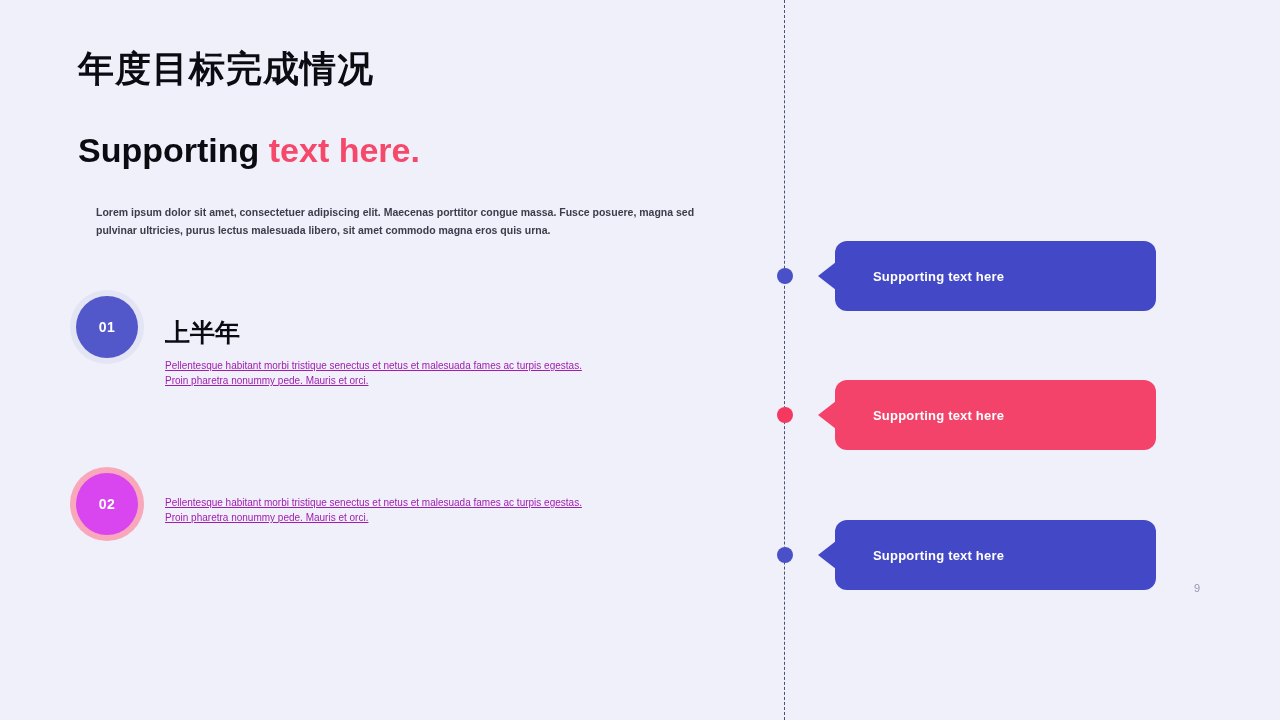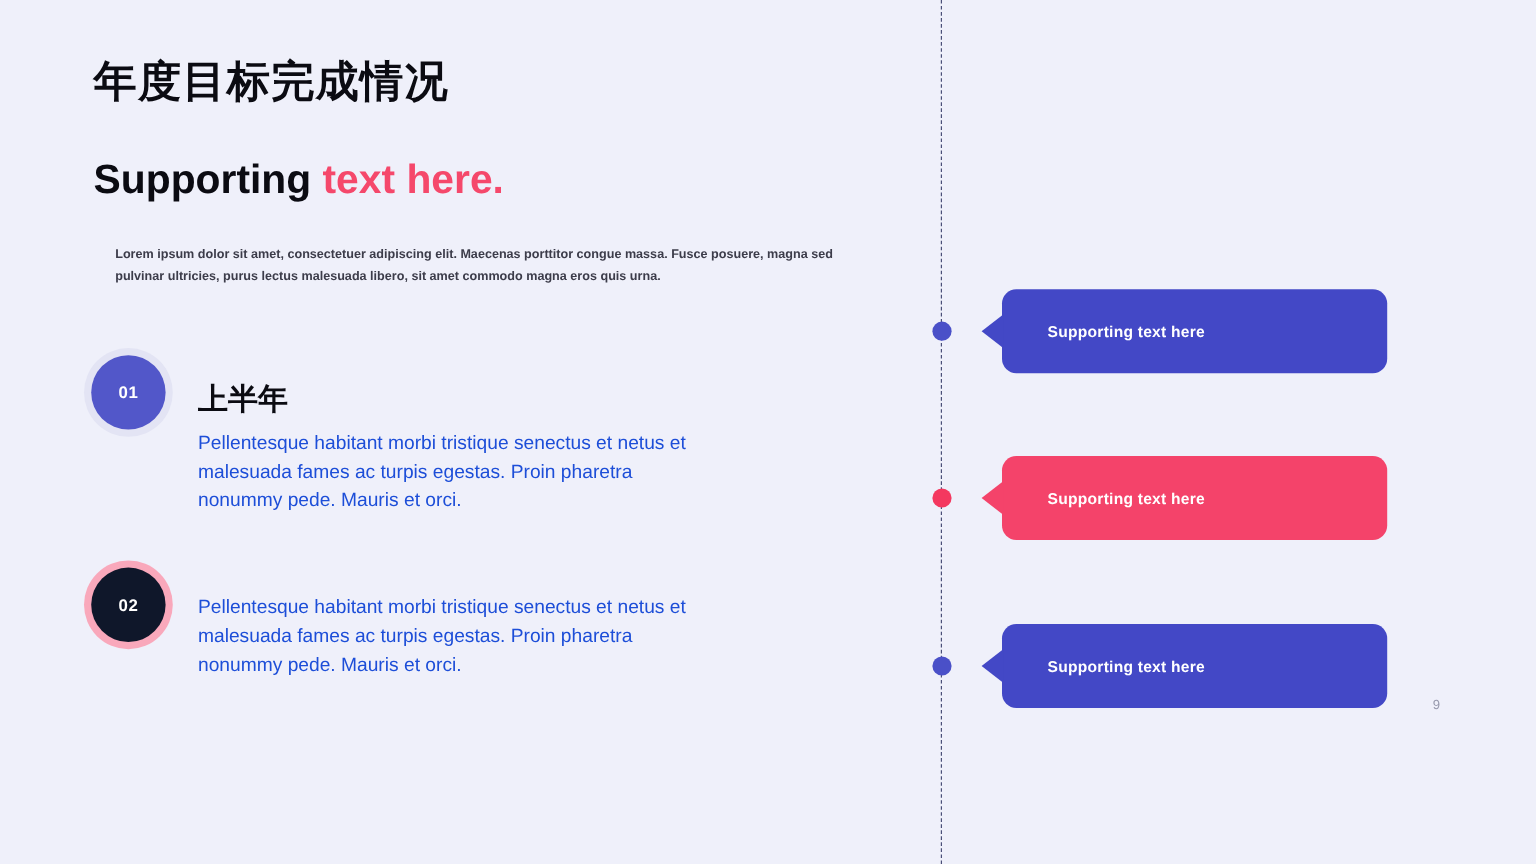"Pellentesque habitant morbi tristique" .item-text { color: #1d4ed8 -> #a21caf; font-size: 16px -> 10px; text-decoration: none -> underline }
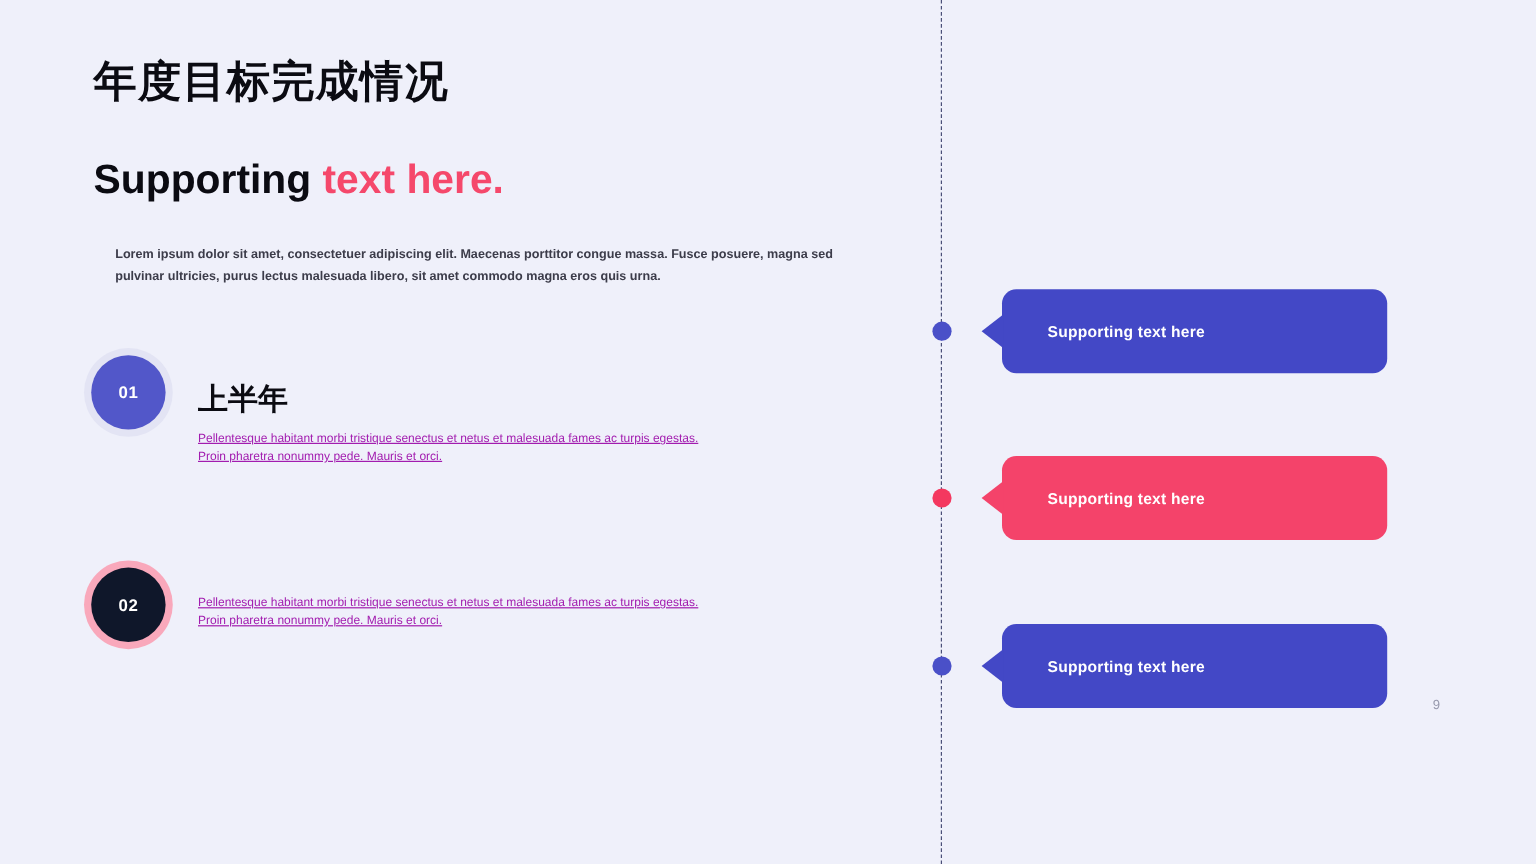"02" .badge-core.core-pink { background: #0f172a -> #d946ef }
